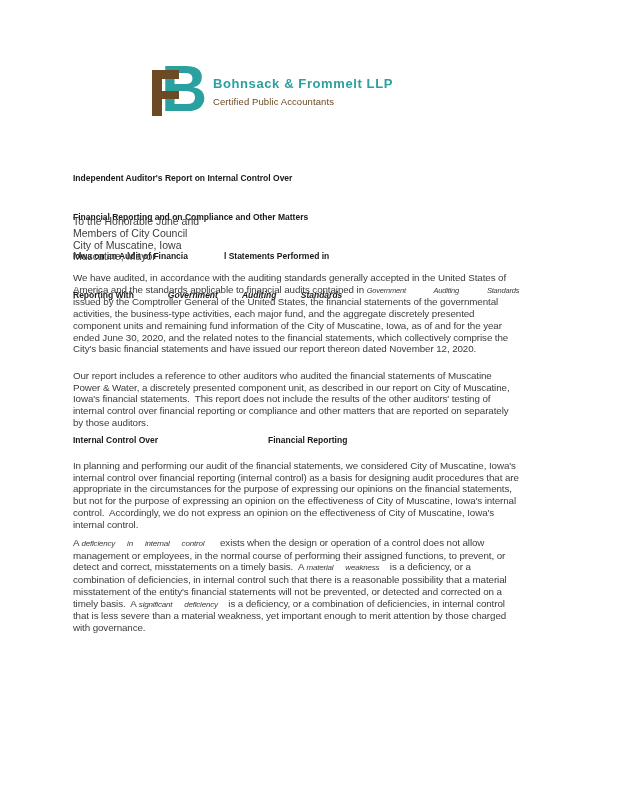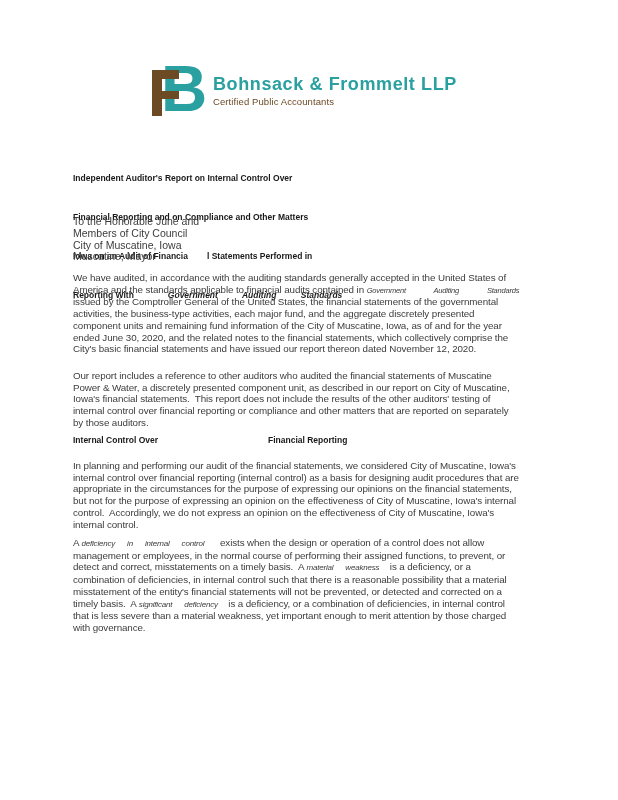"Bohnsack & Frommelt LLP" .firm-name { font-size: 18px -> 13px }
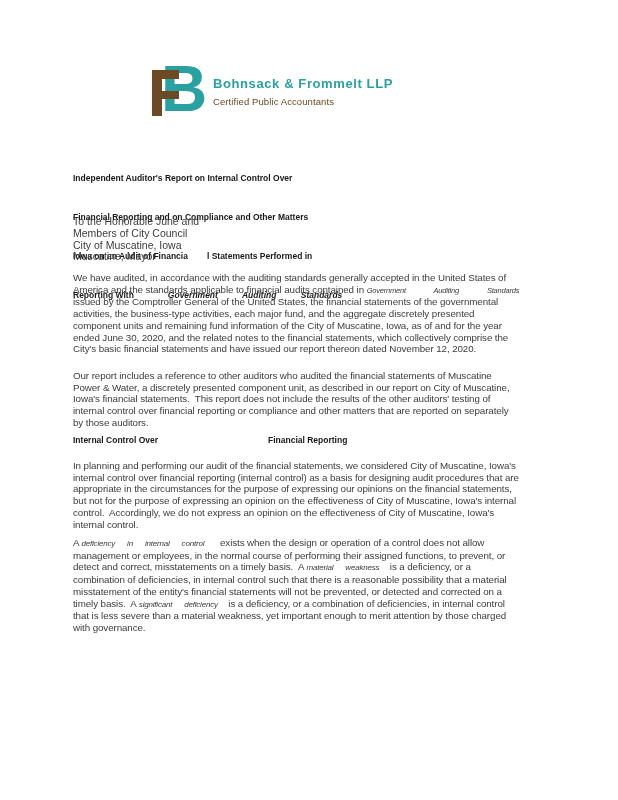"l Statements Performed in" .title-gap-b { margin-left: 19px -> 36px }
